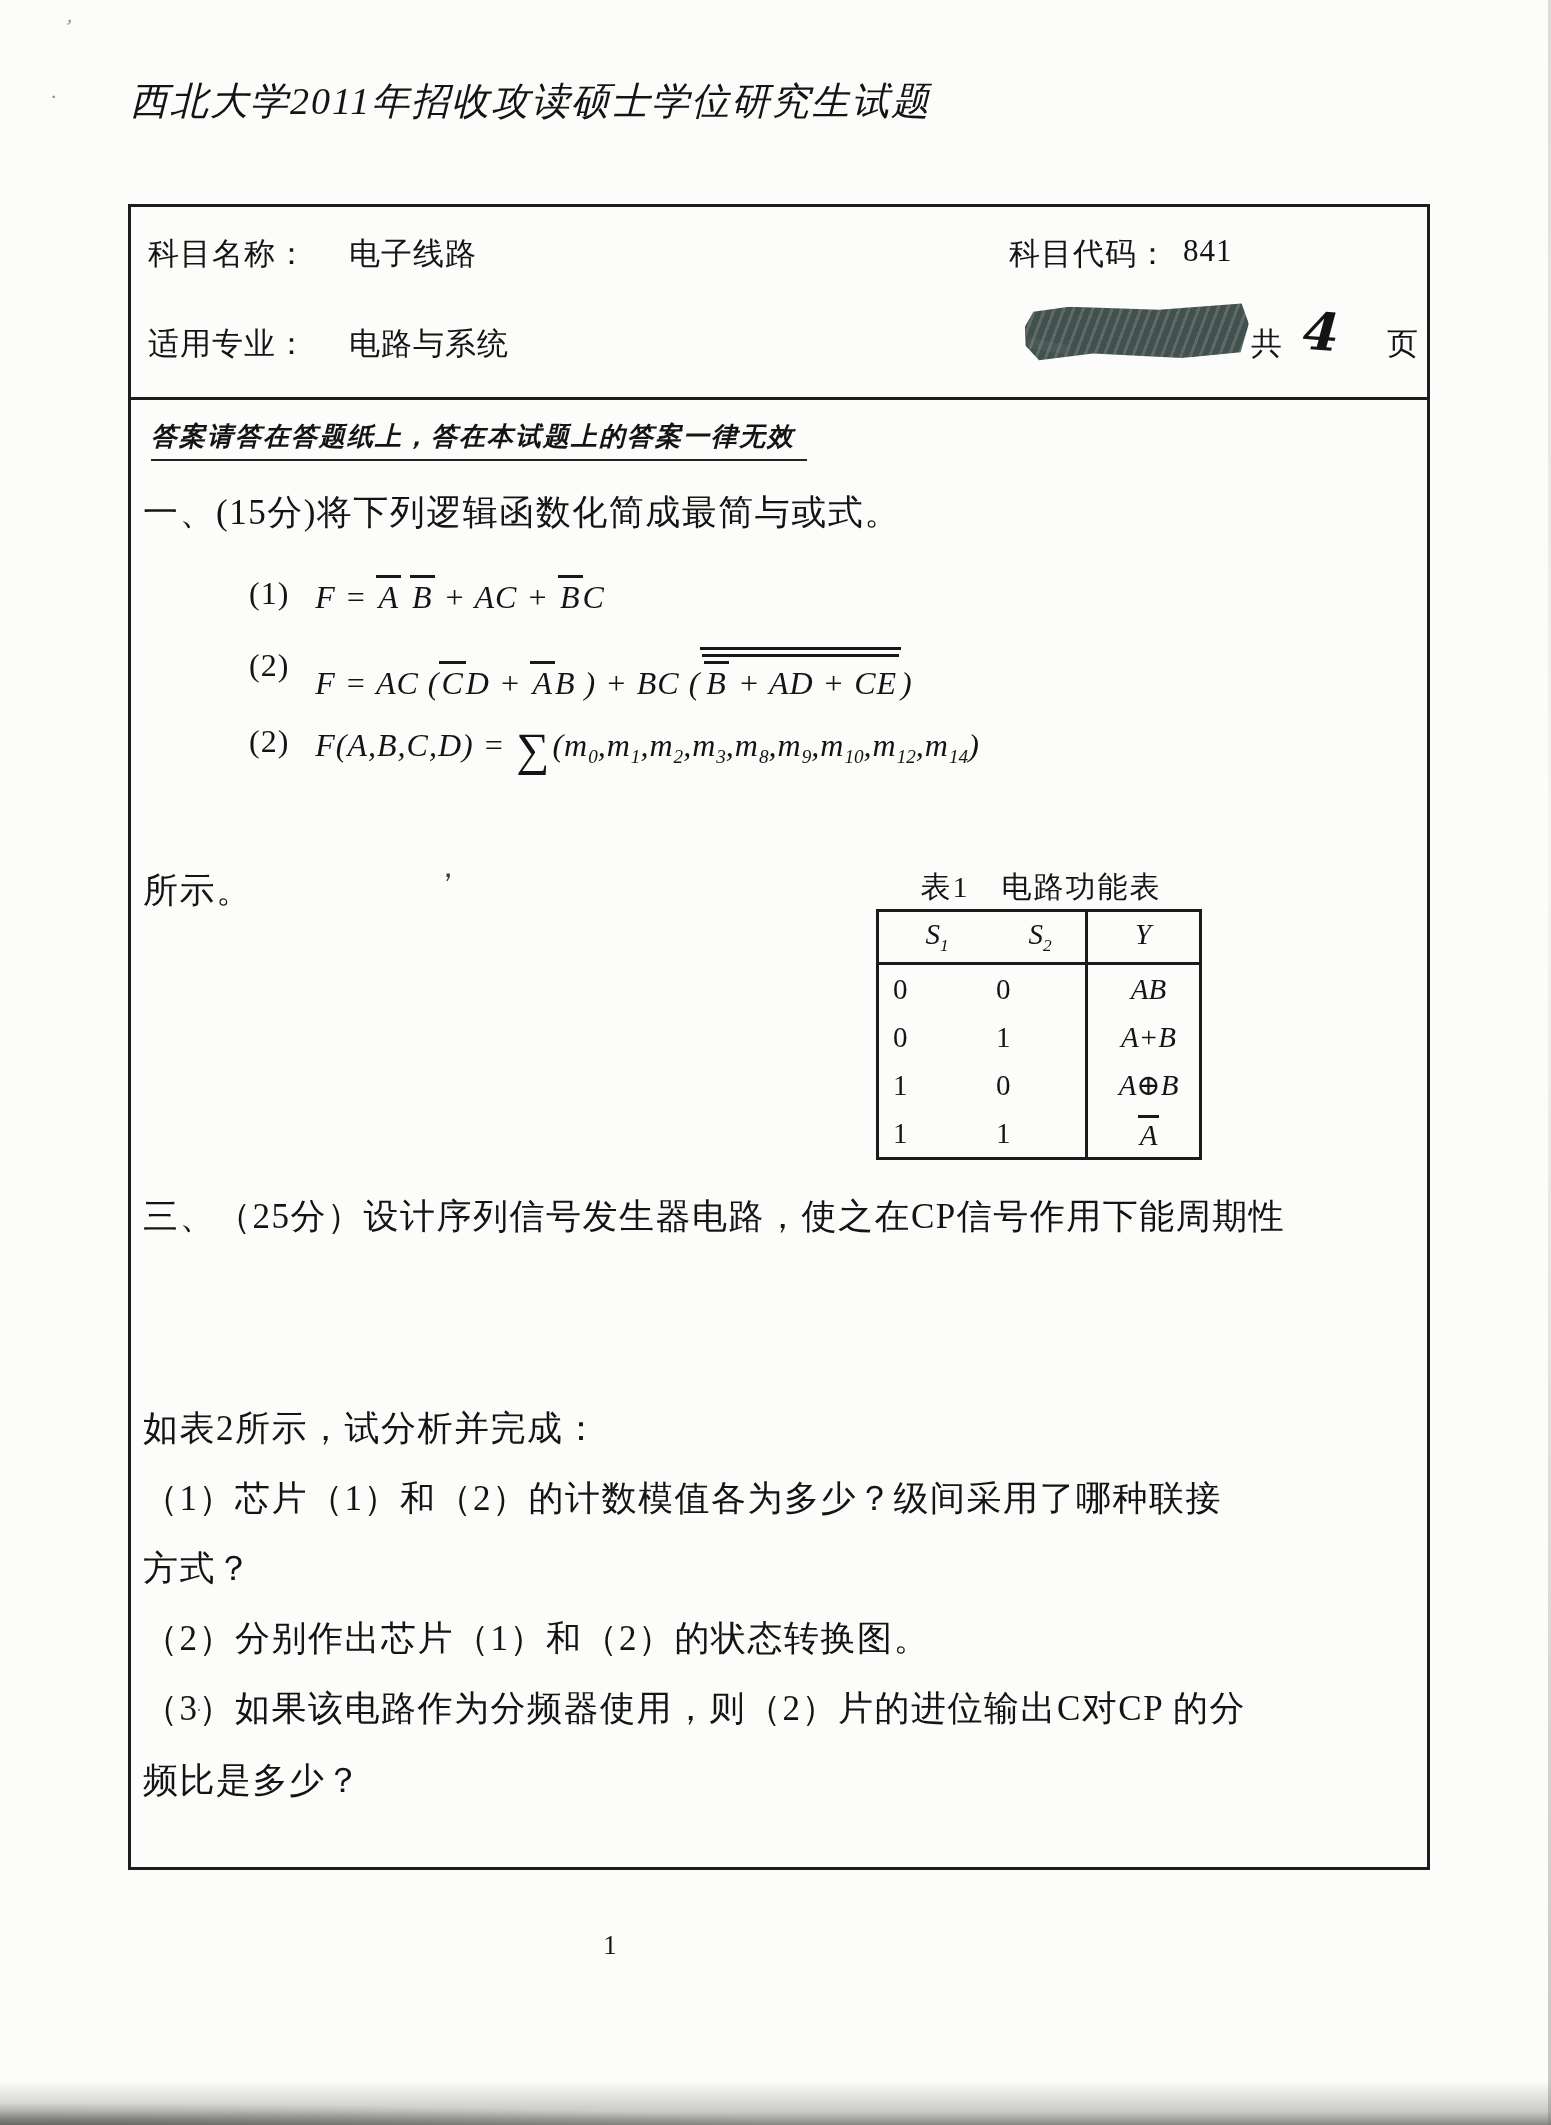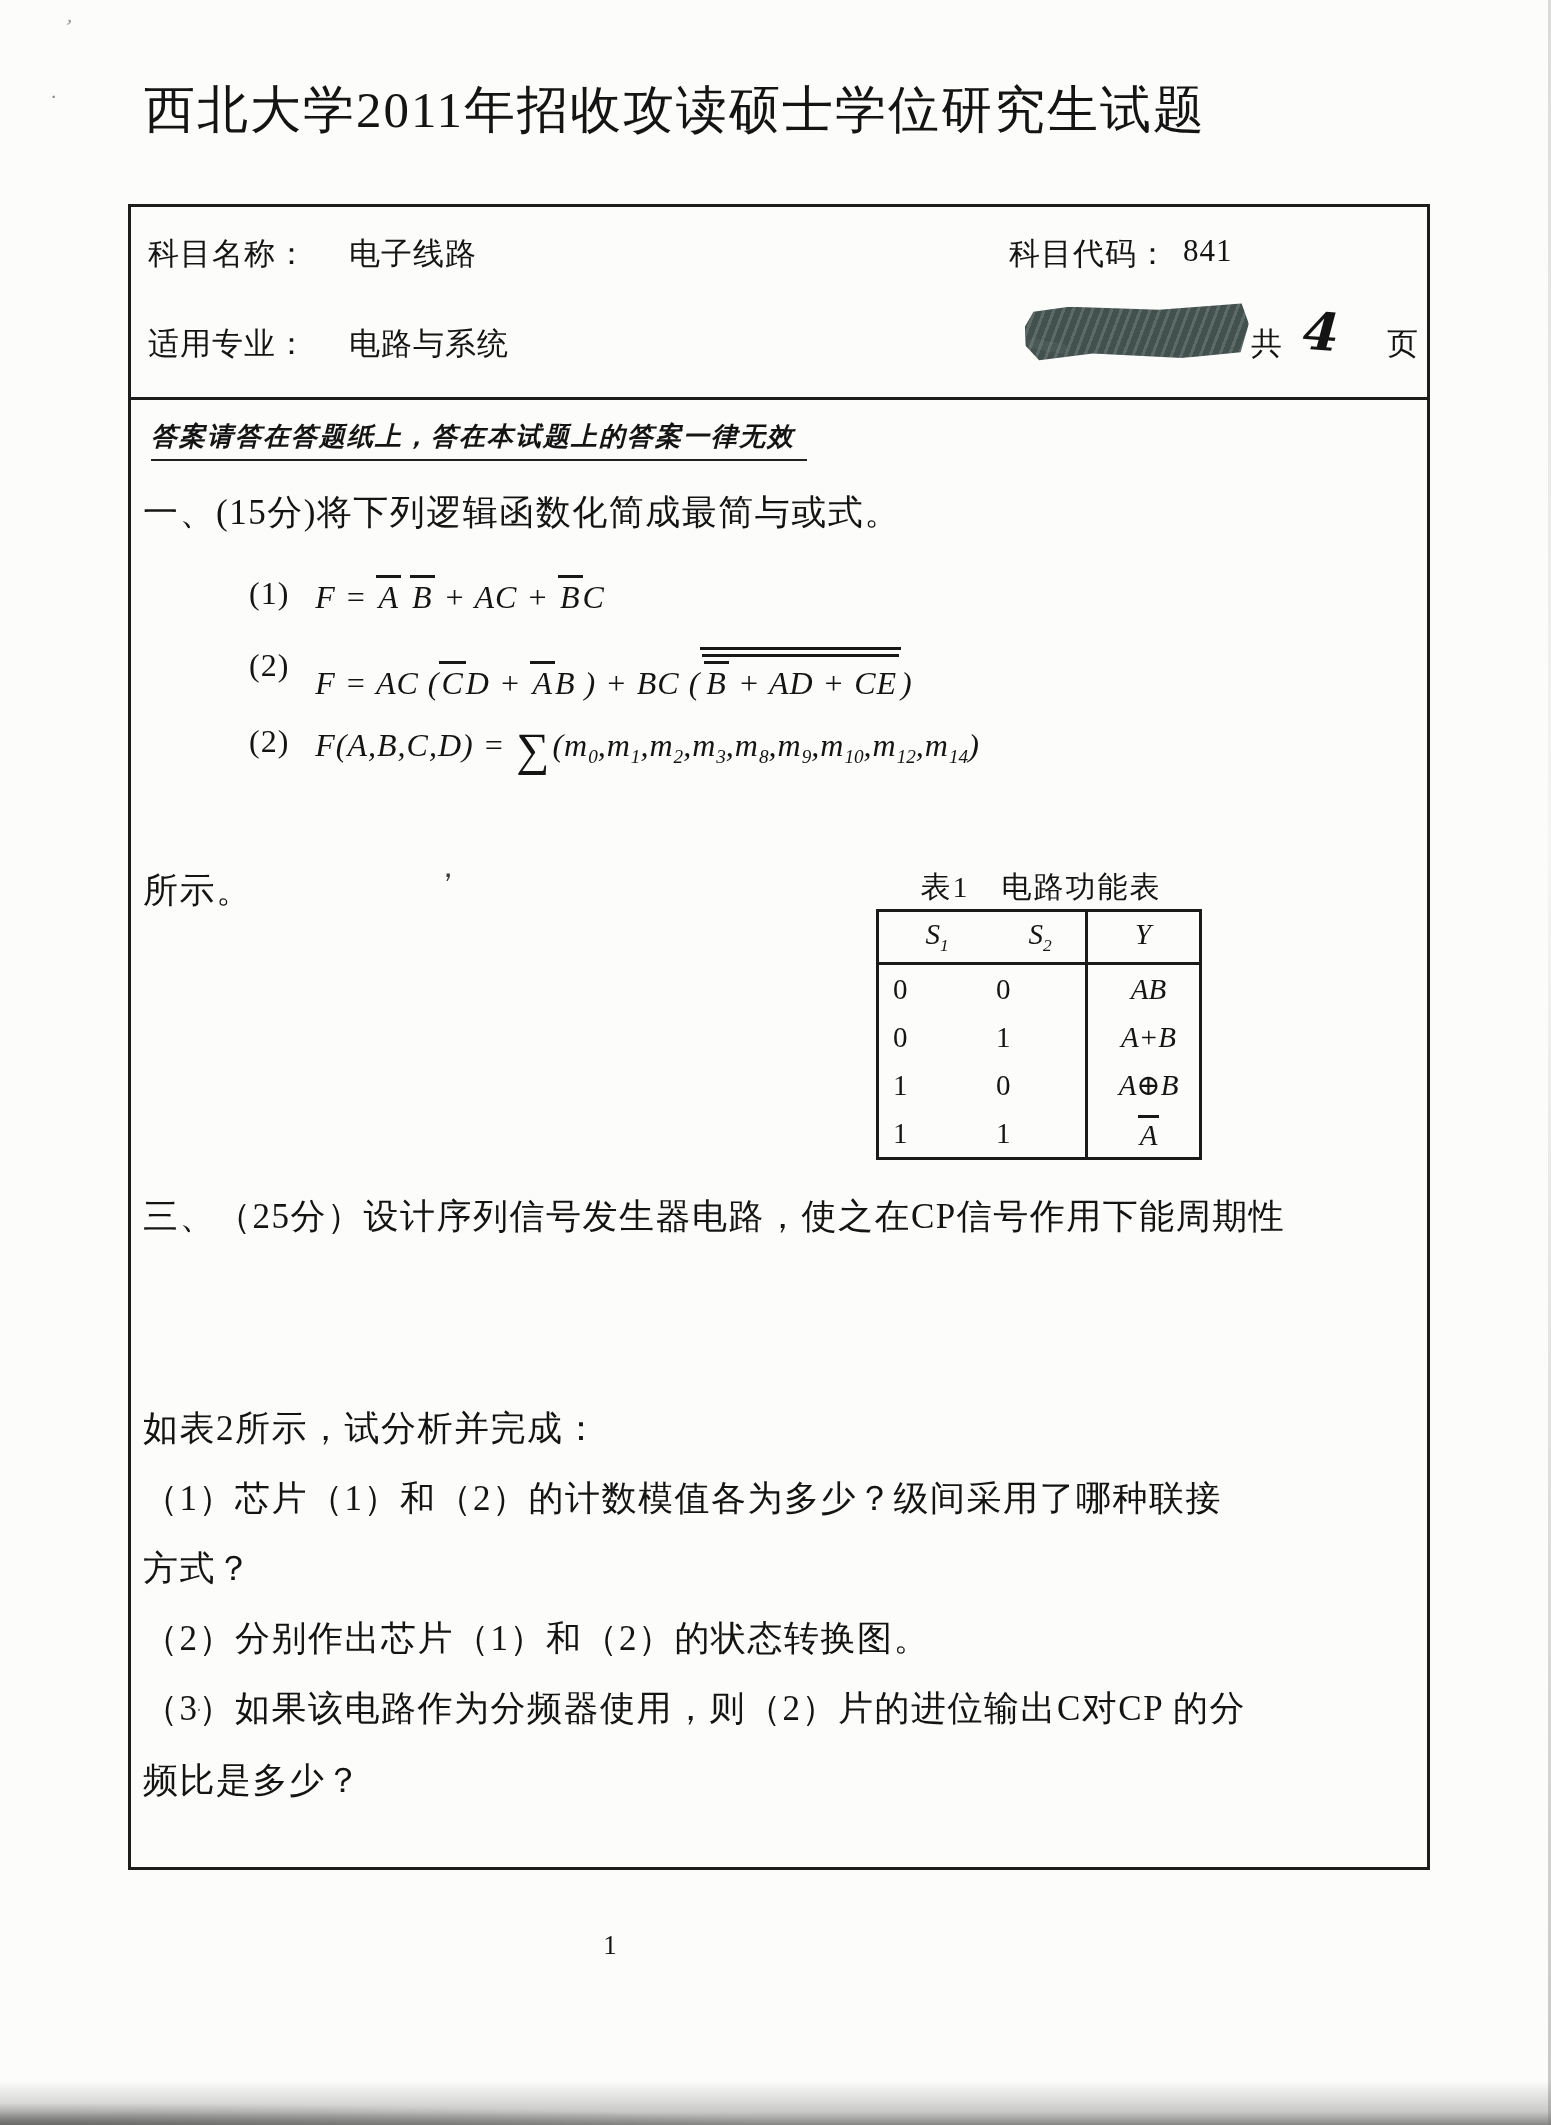"西北大学2011年招收攻读硕士学位研究生试题" .title { font-size: 51px -> 38px; font-style: none -> italic; text-align: center -> left }
